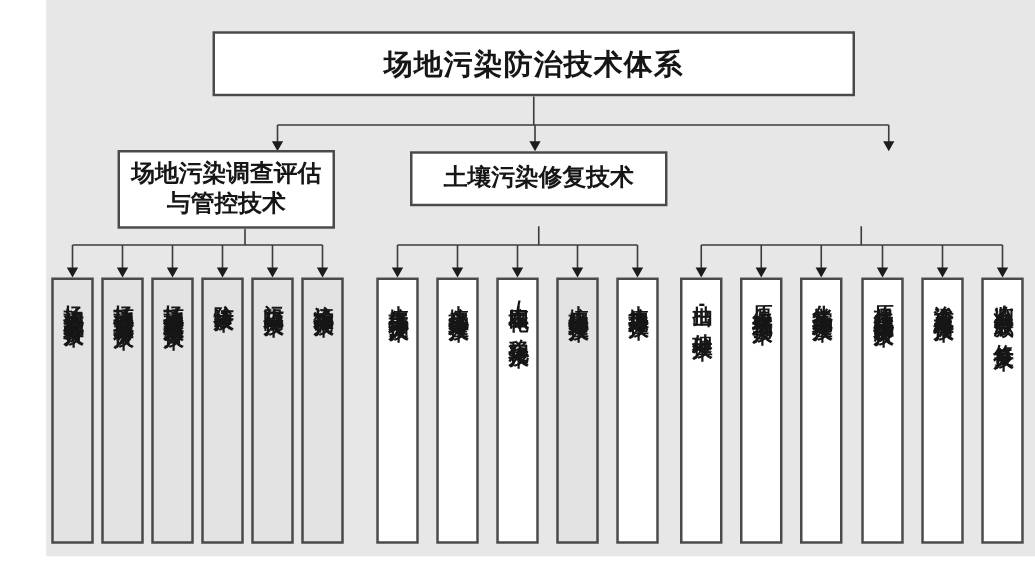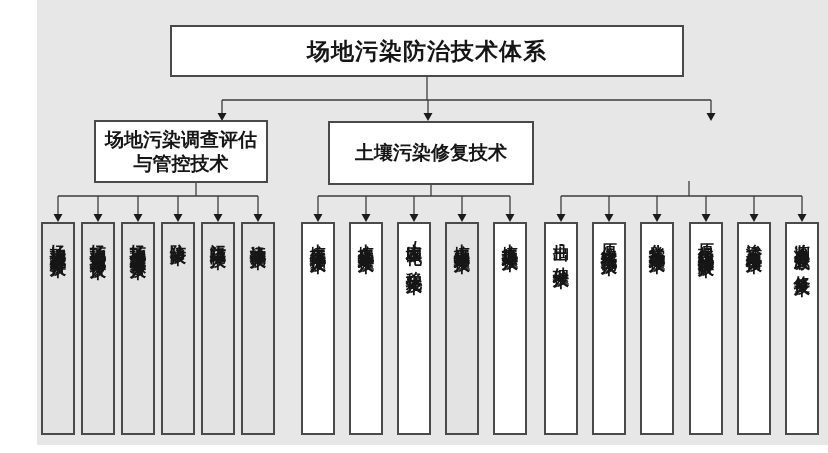"土壤污染修复技术" .branch-2 { height: 64px -> 44px }
